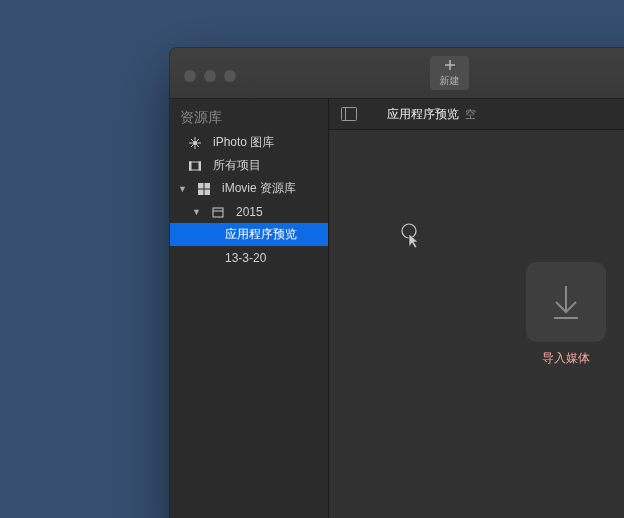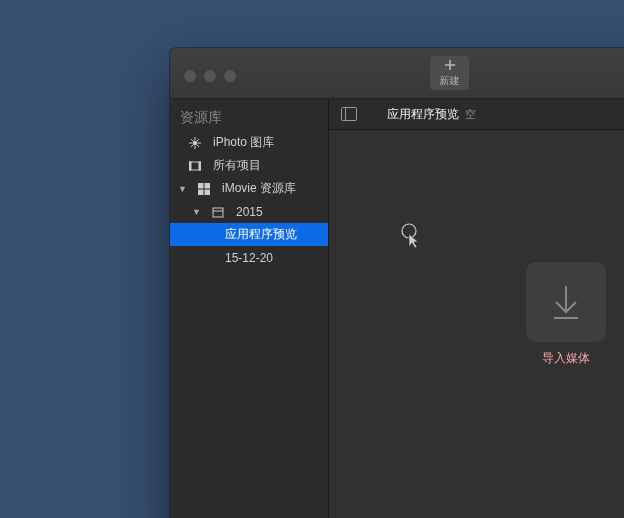"15-12-20" span { text: 15-12-20 -> 13-3-20 }
